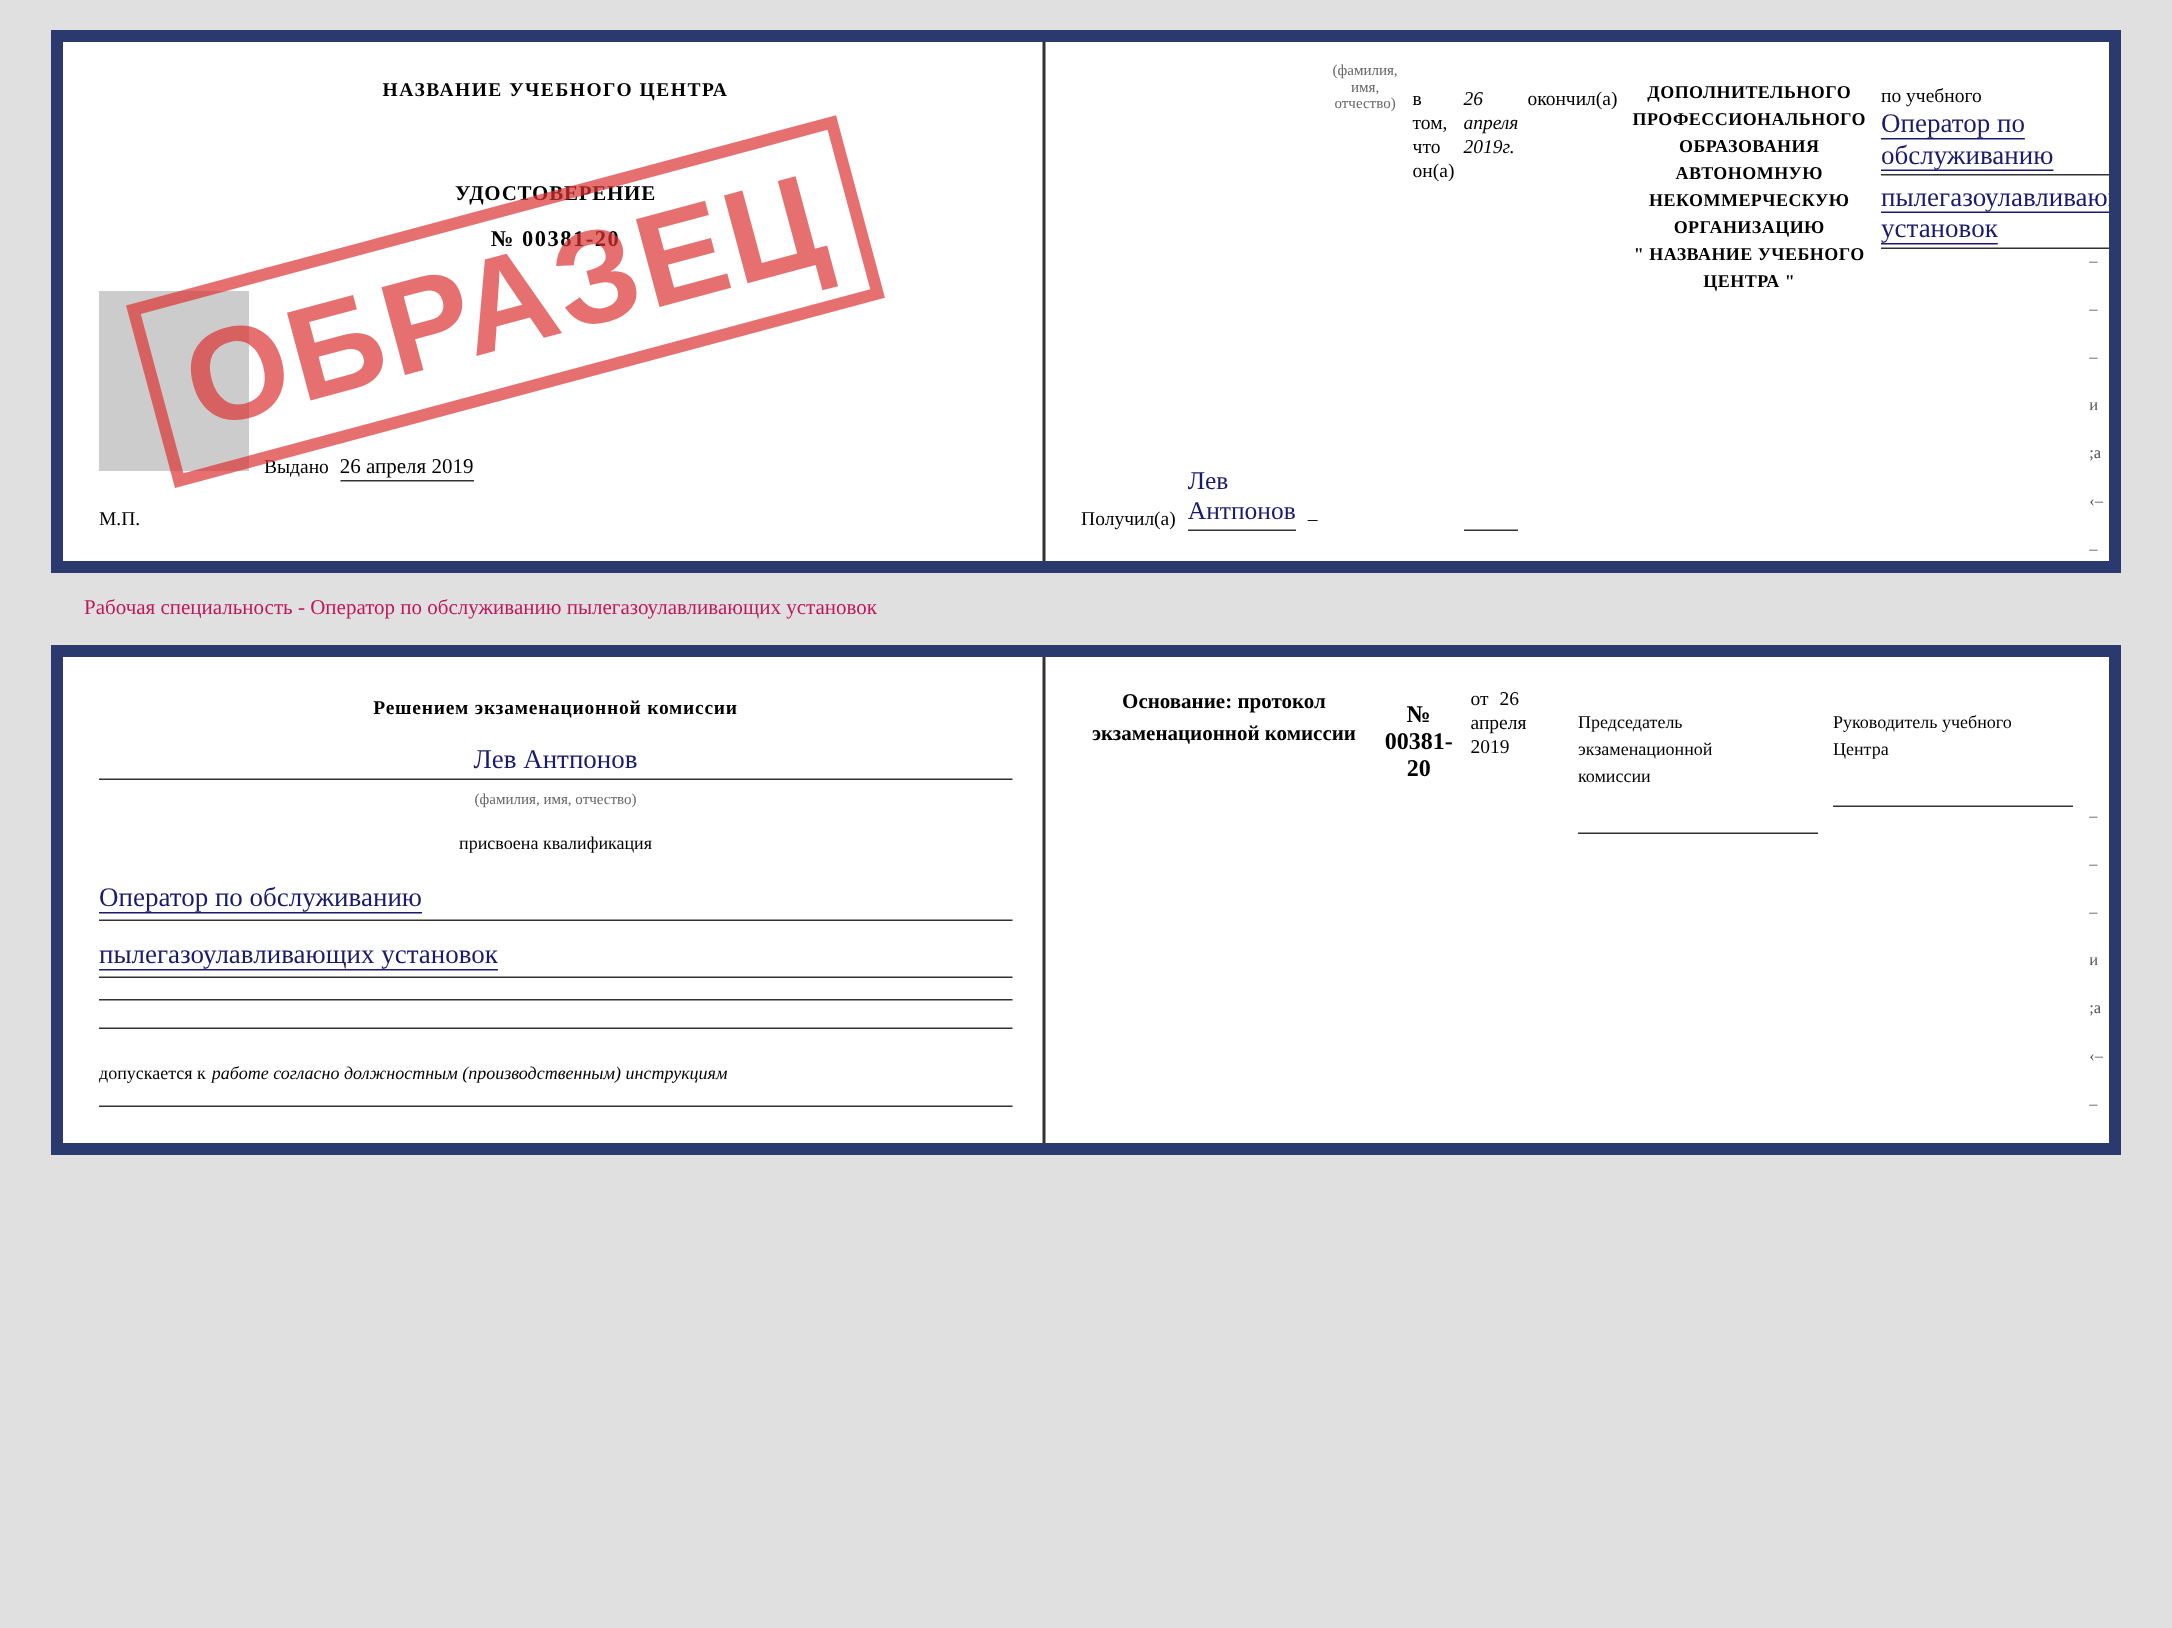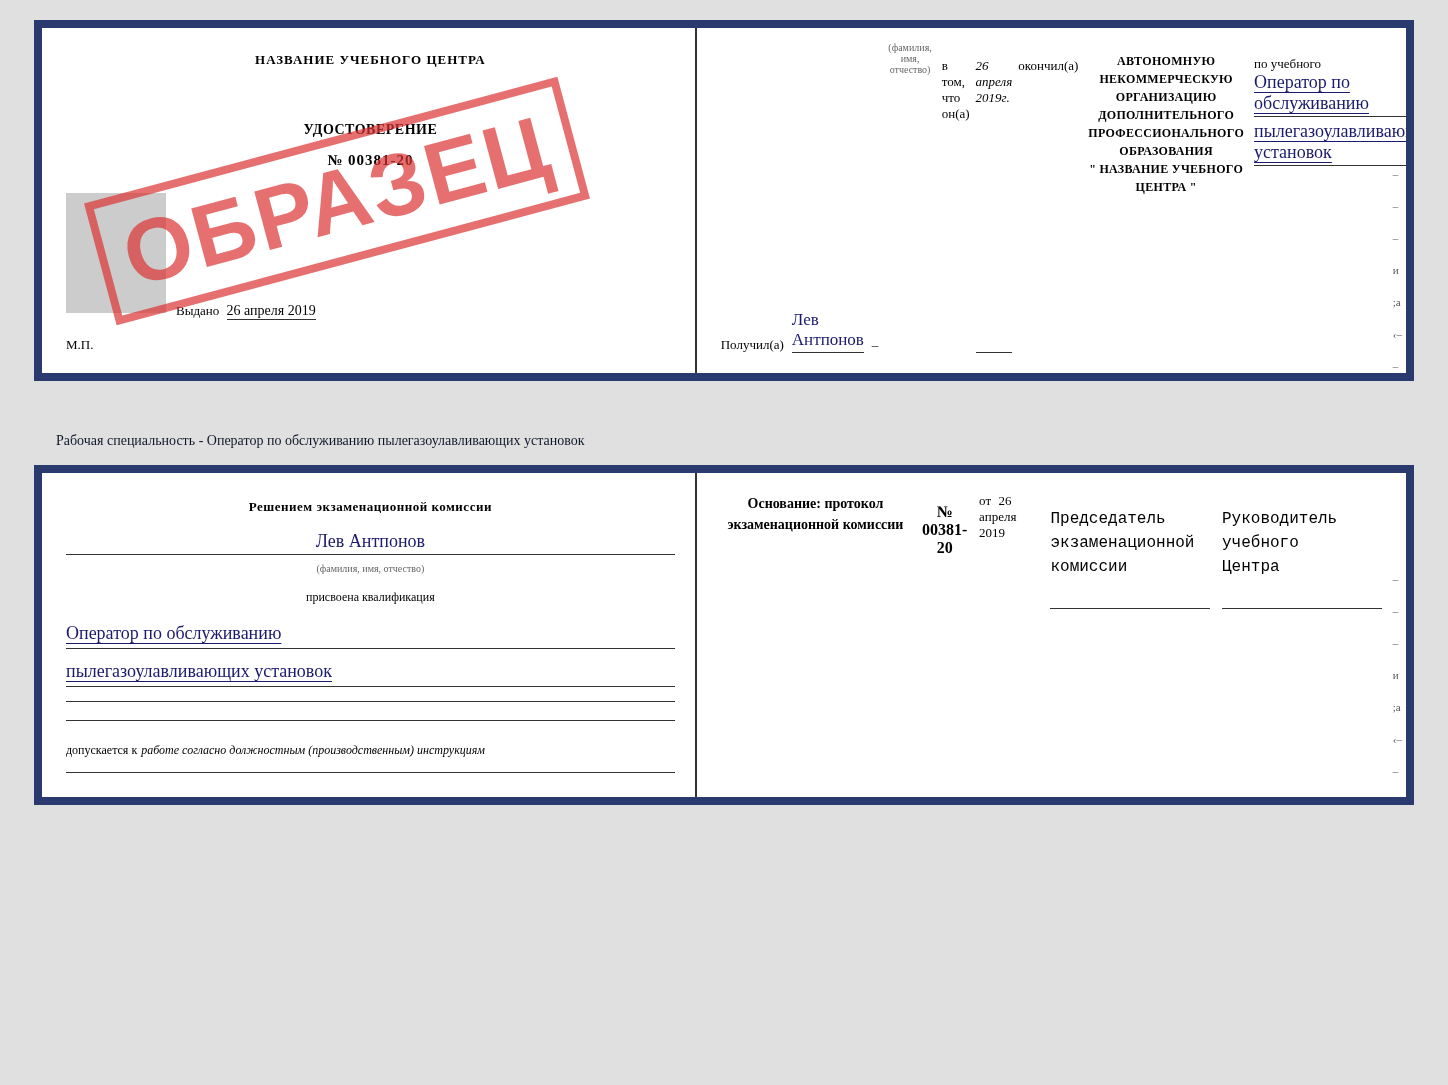"АВТОНОМНУЮ НЕКОММЕРЧЕСКУЮ ОРГАНИЗАЦИЮ" div { order: before "ДОПОЛНИТЕЛЬНОГО ПРОФЕССИОНАЛЬНОГО" -> after "ДОПОЛНИТЕЛЬНОГО ПРОФЕССИОНАЛЬНОГО" }
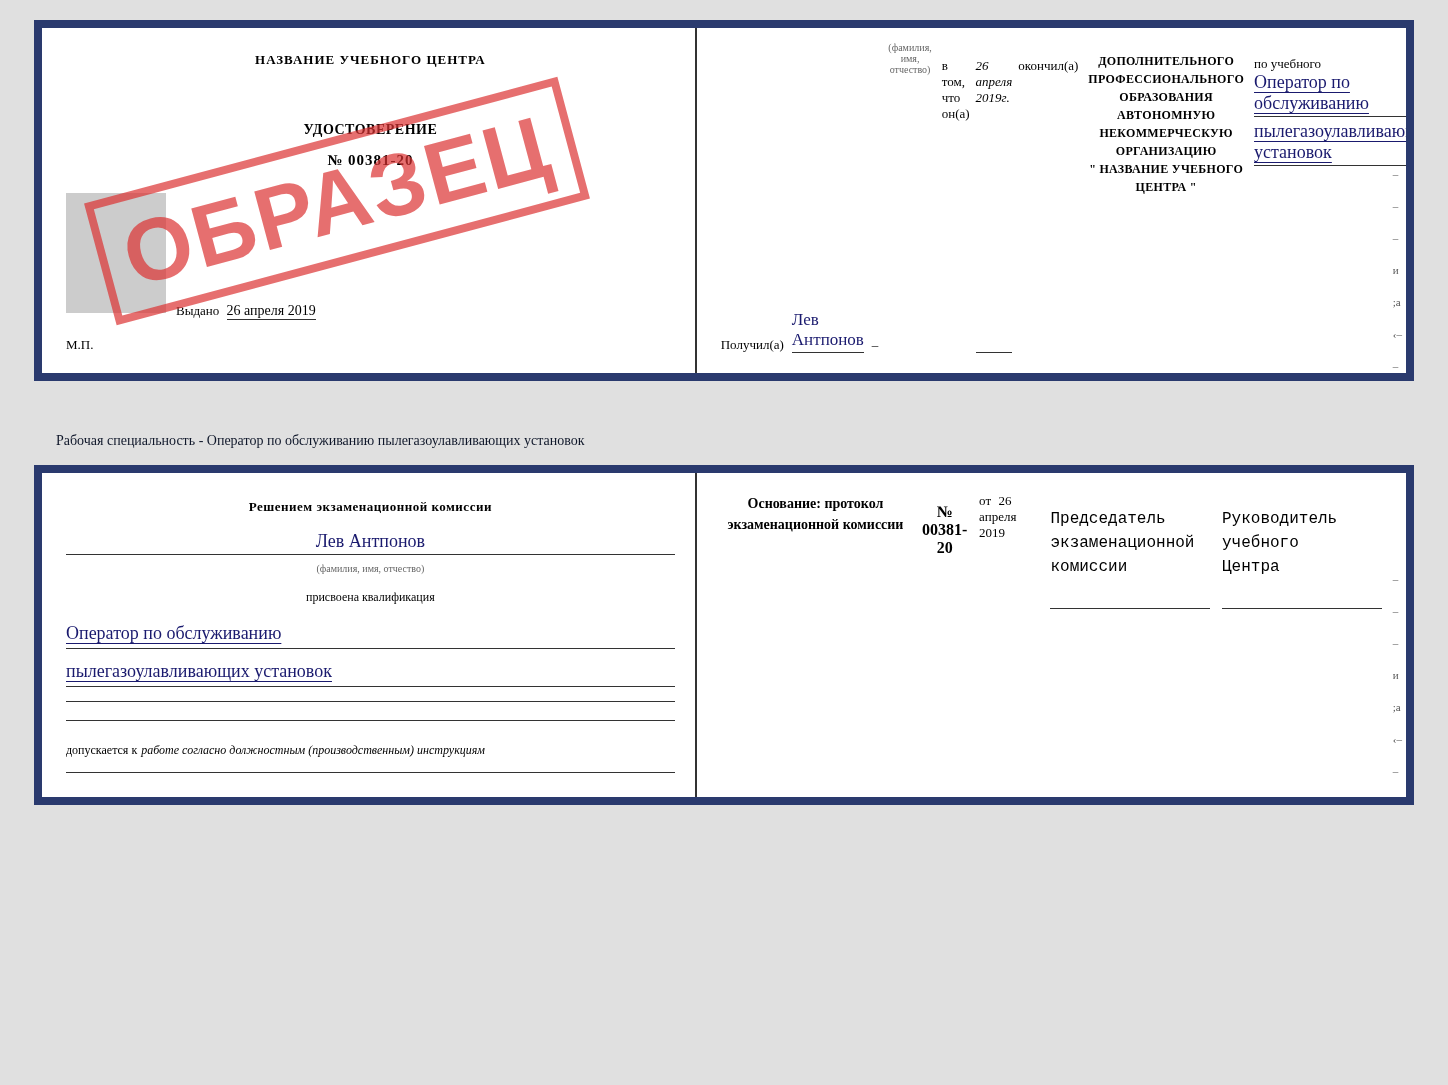"Рабочая специальность - Оператор по" .middle-text { color: #0f172a -> #be185d; margin-top: 36px -> none }
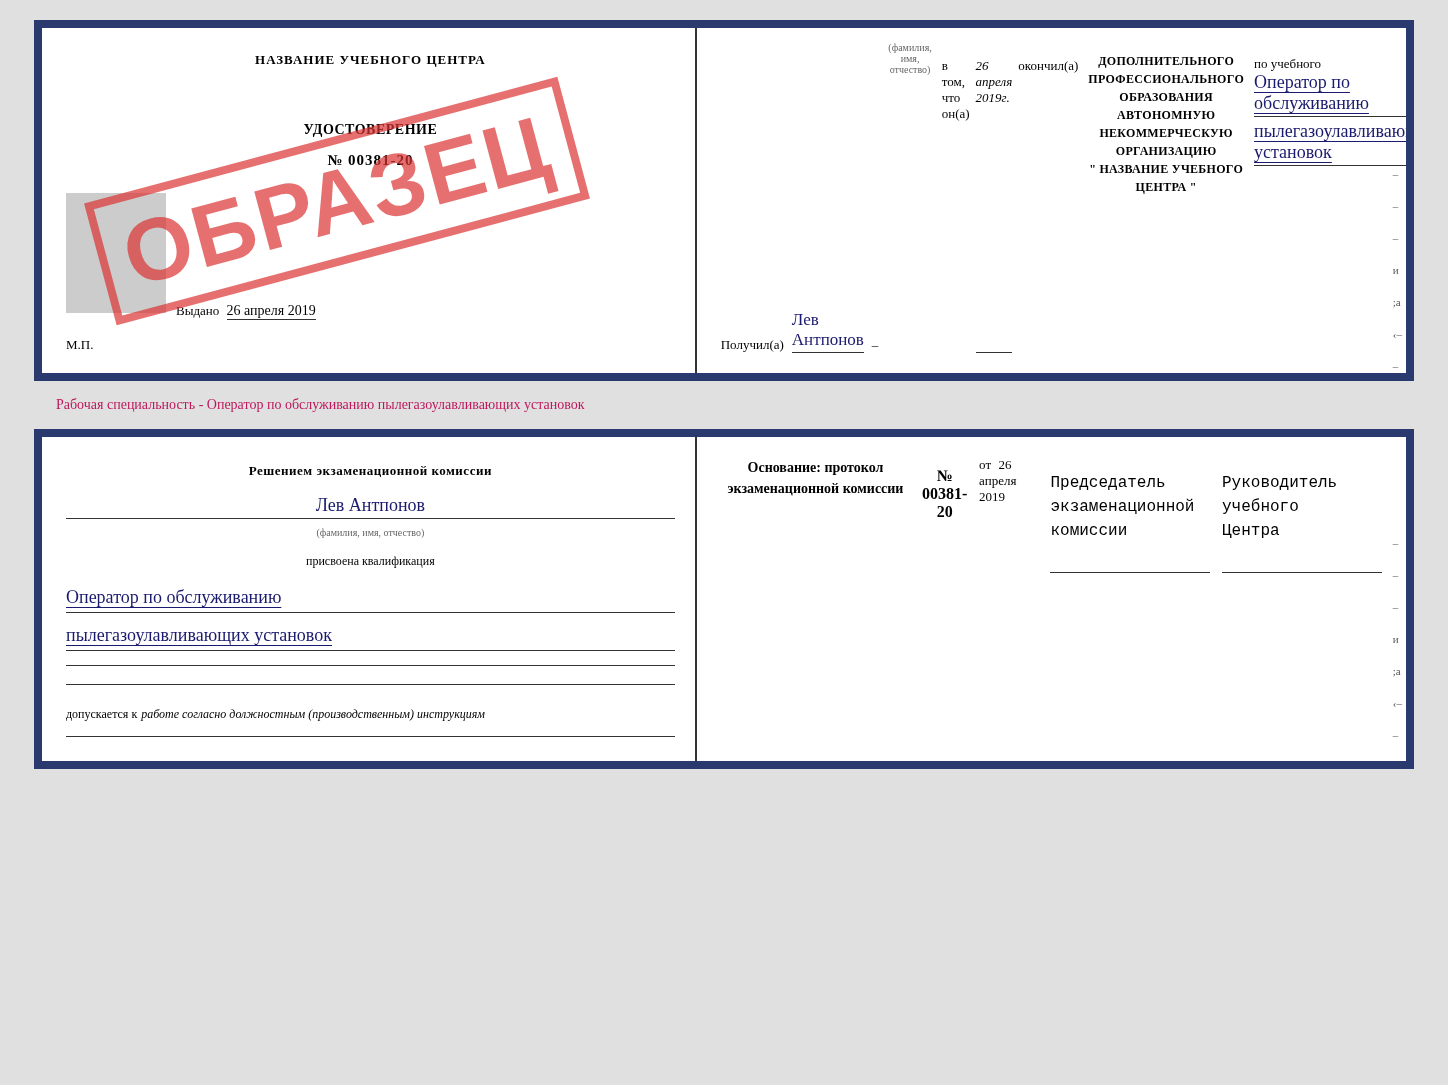"Председатель экзаменационной" .sign-label { font-family: Liberation Mono, monospace -> none; font-size: 16px -> 12px }
